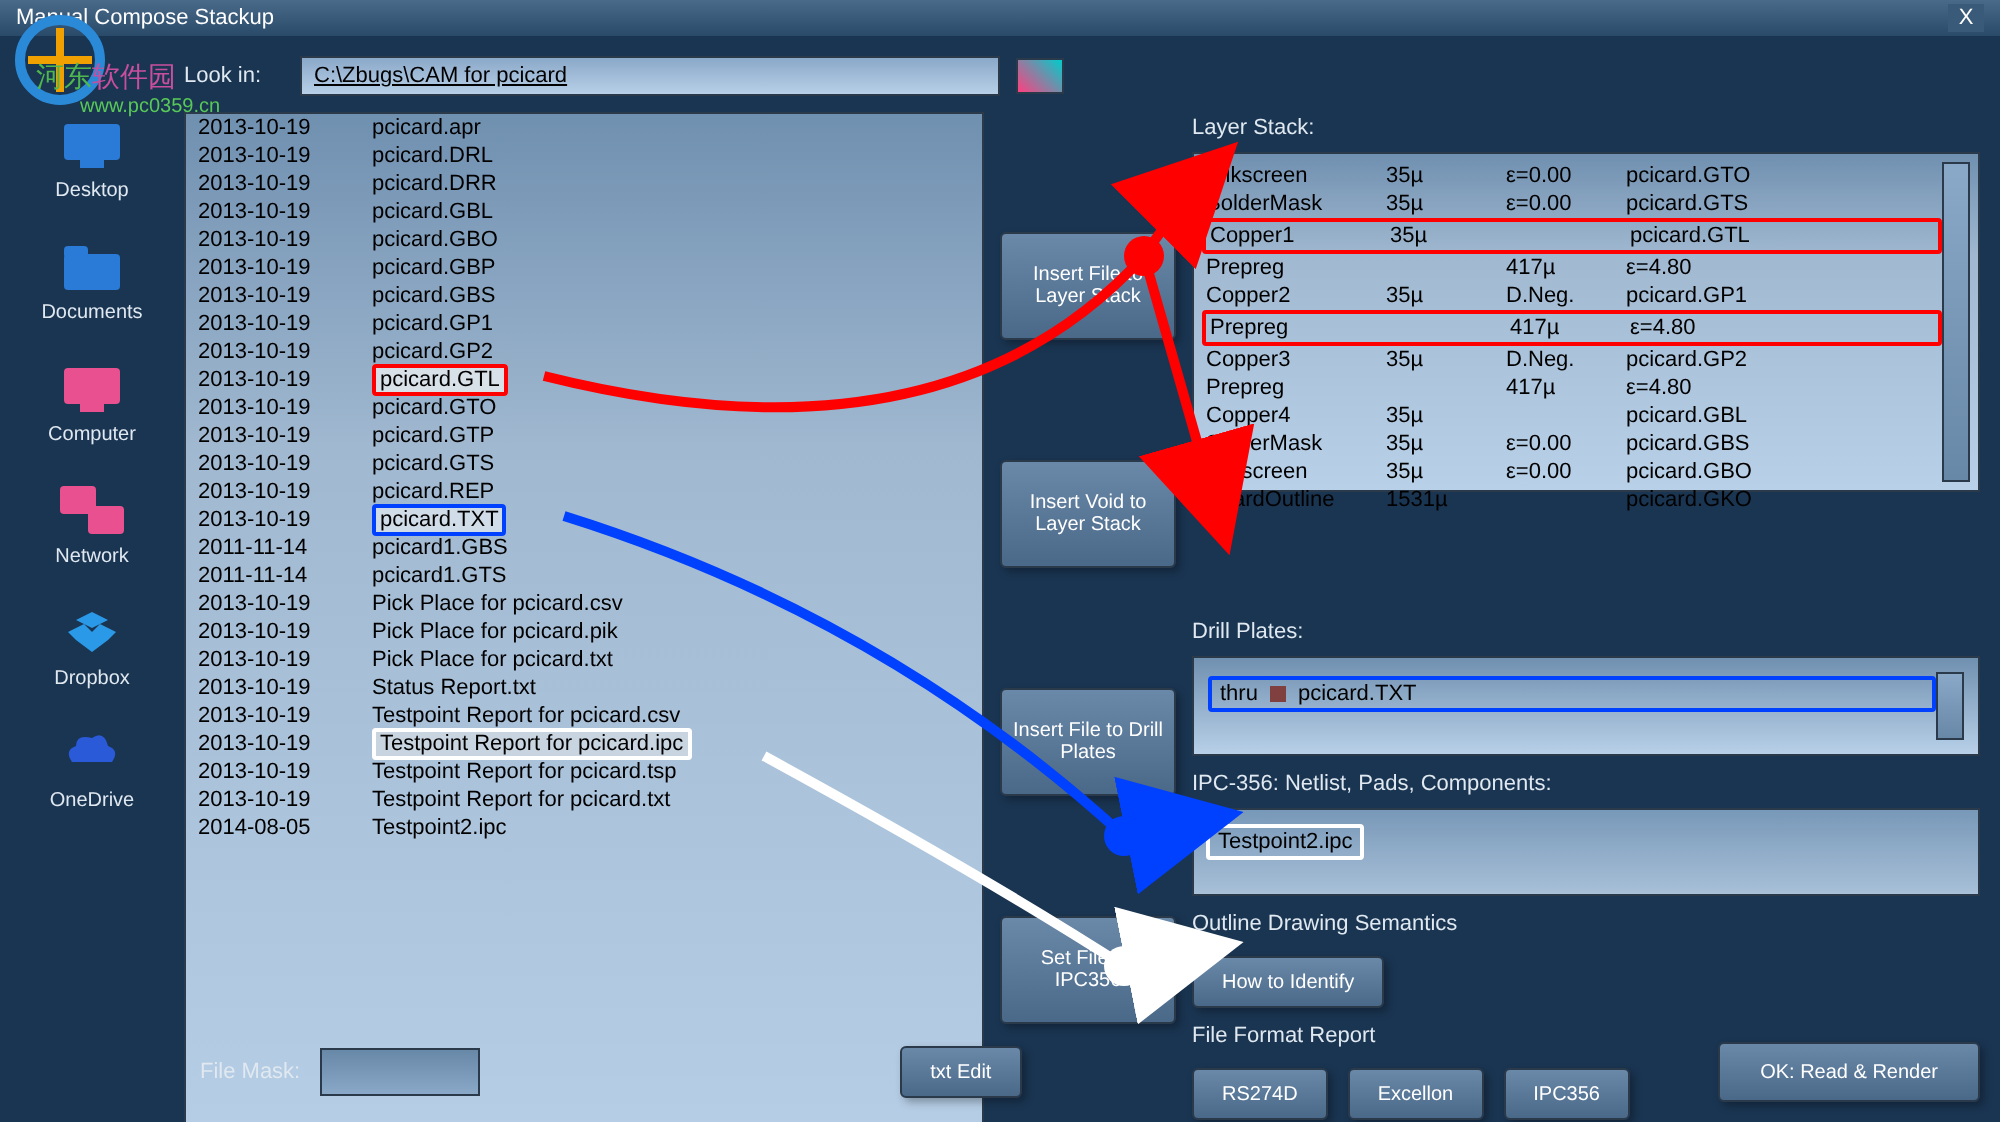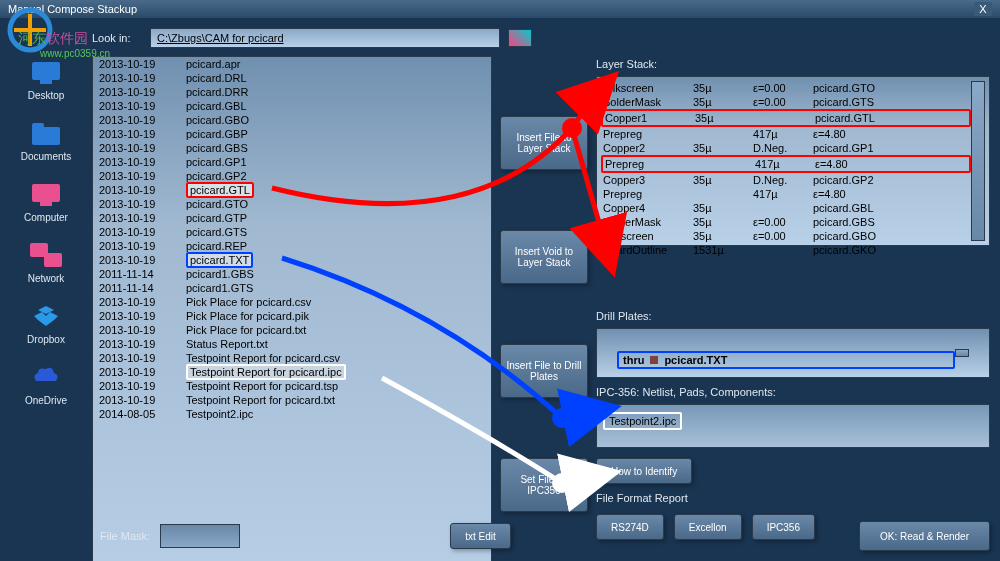"thru" .drill-panel { font-weight: bold -> none; padding: 20px -> 7px }
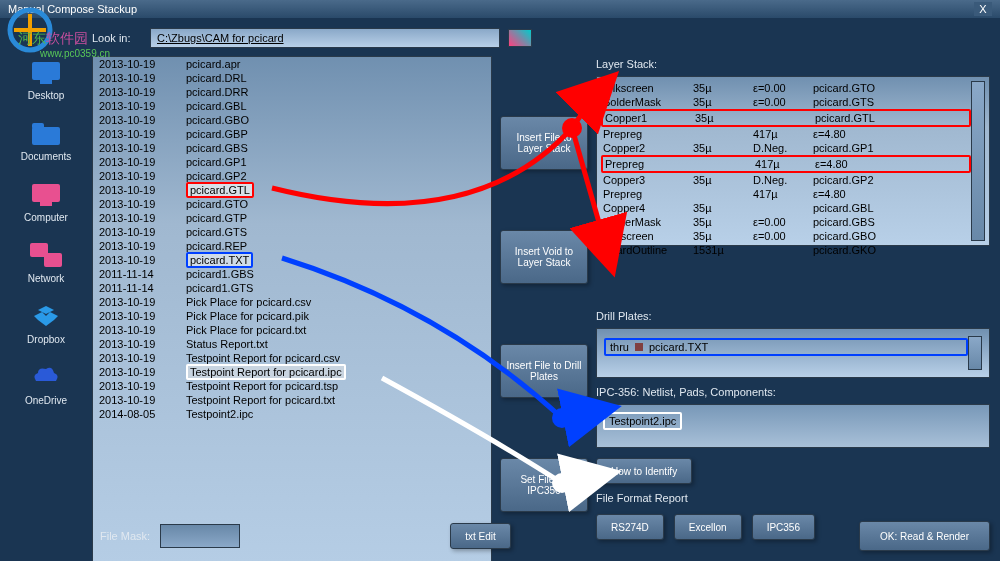"Outline Drawing Semantics" div.section-label { html: none -> <div>Outline Drawing Semantics</div> }
